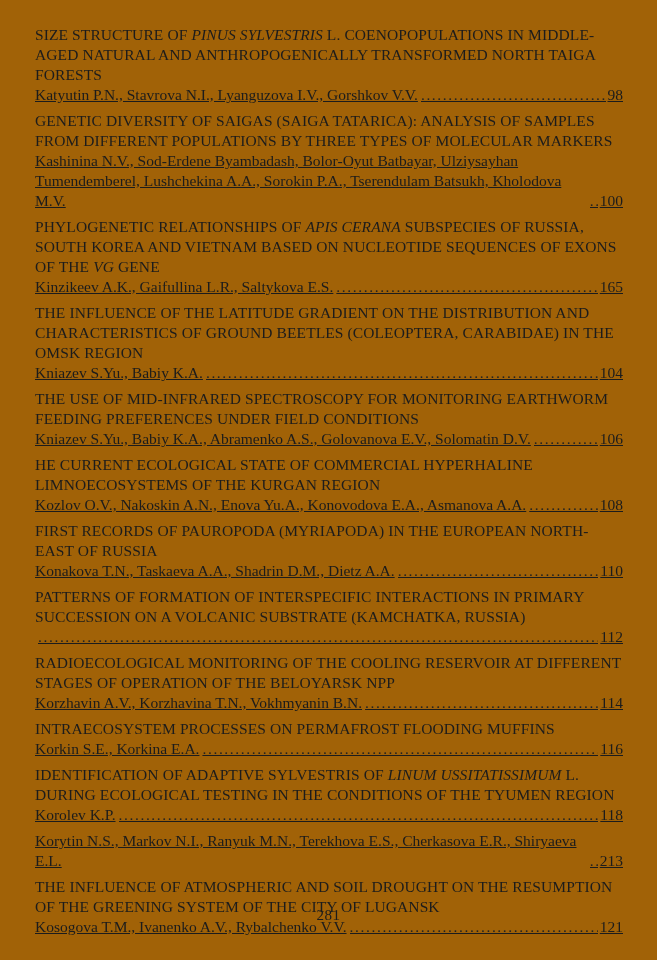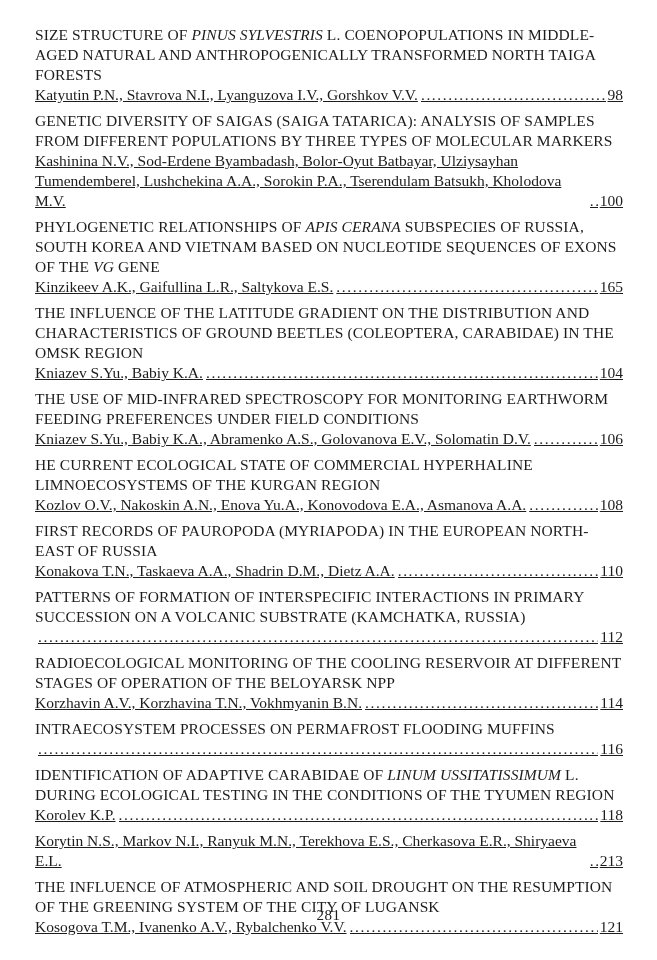"SIZE STRUCTURE OF PINUS SYLVESTRIS" div.page { background: #ffffff -> #a16207 }
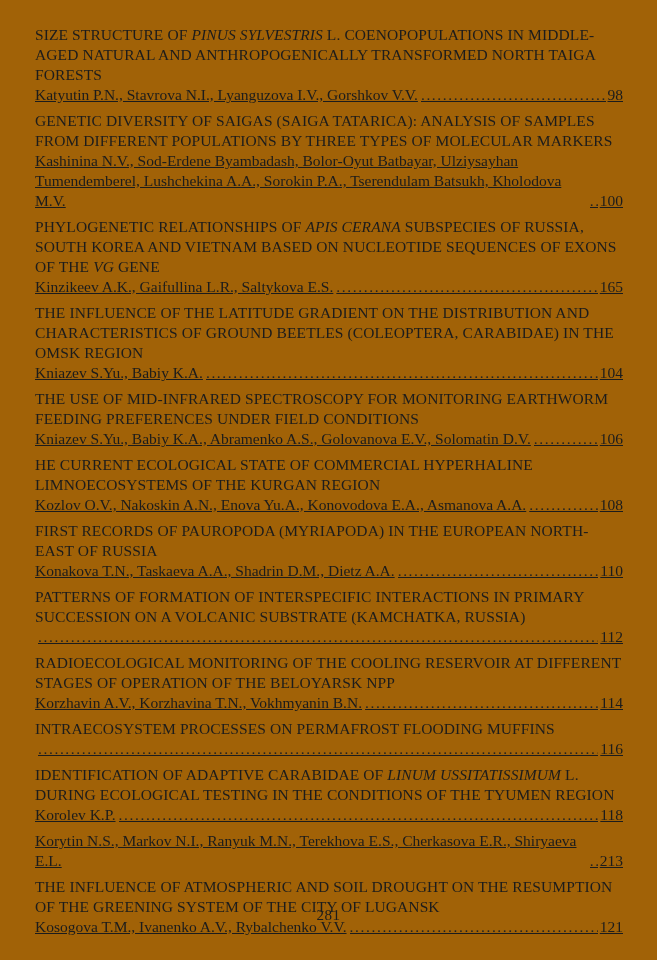"Korkin S.E., Korkina E.A." span.authors { html: none -> <span>Korkin S.E., Korkina E.A.</span> }
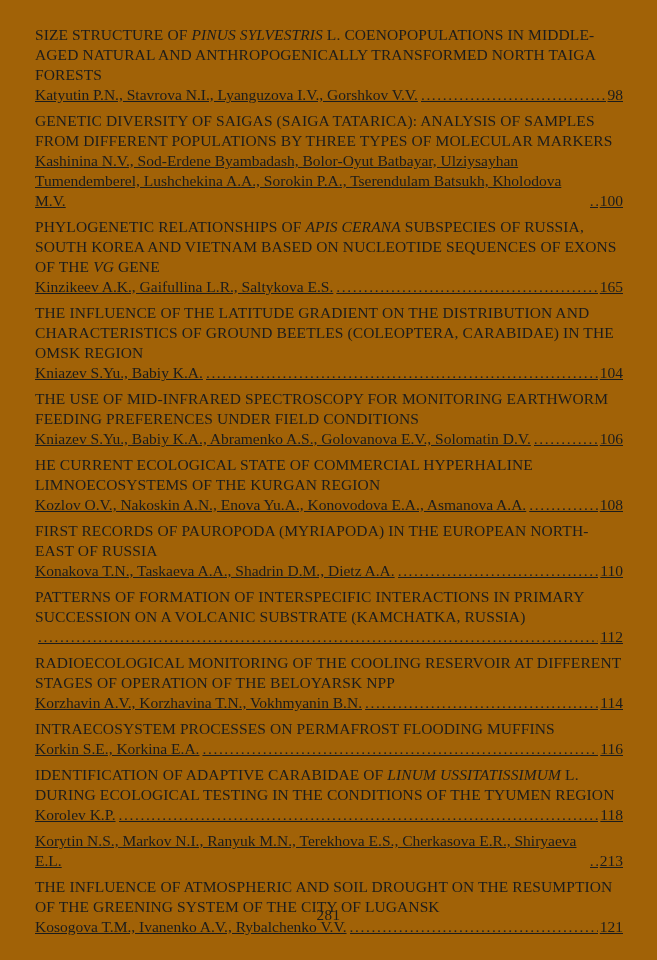"IDENTIFICATION OF ADAPTIVE CARABIDAE OF" span { text: CARABIDAE -> SYLVESTRIS }
